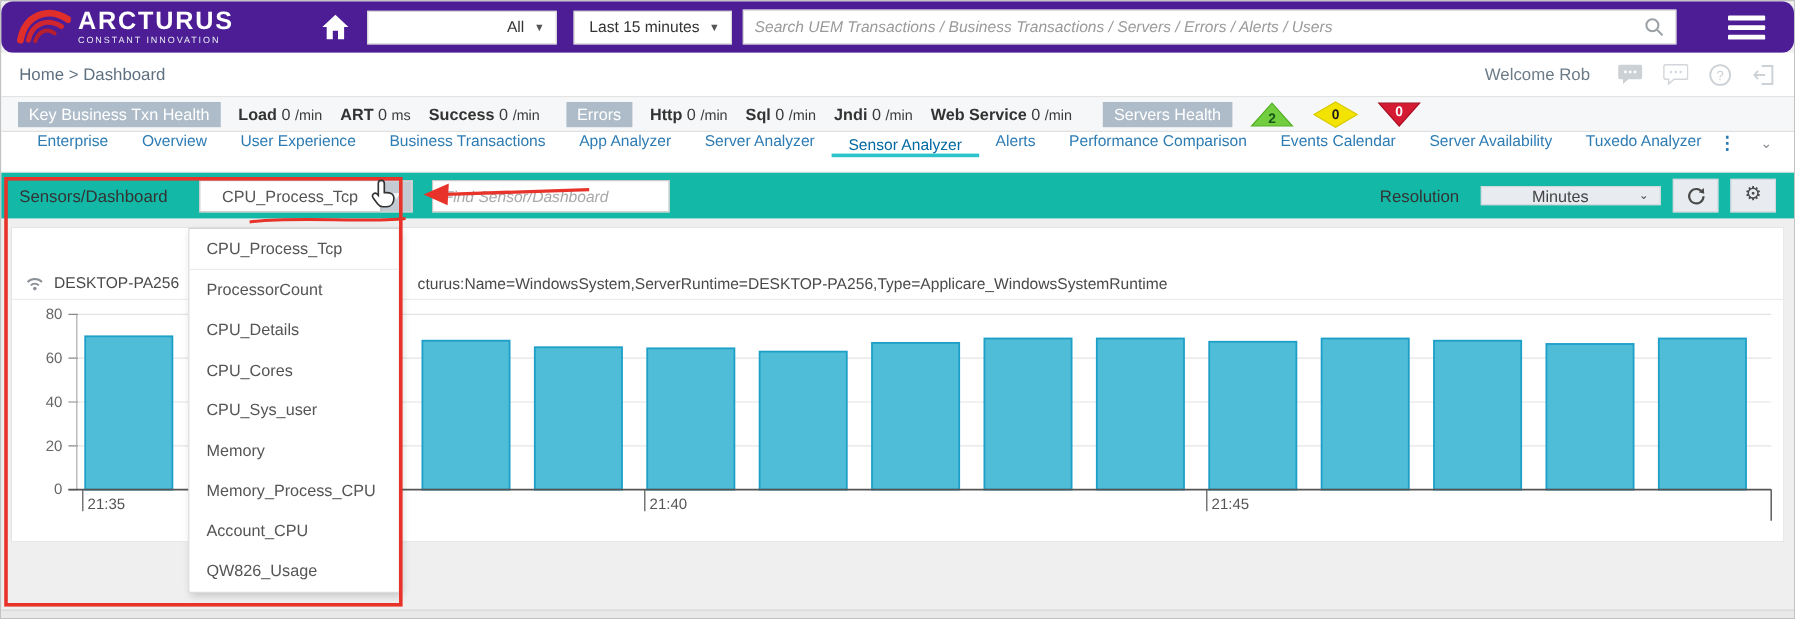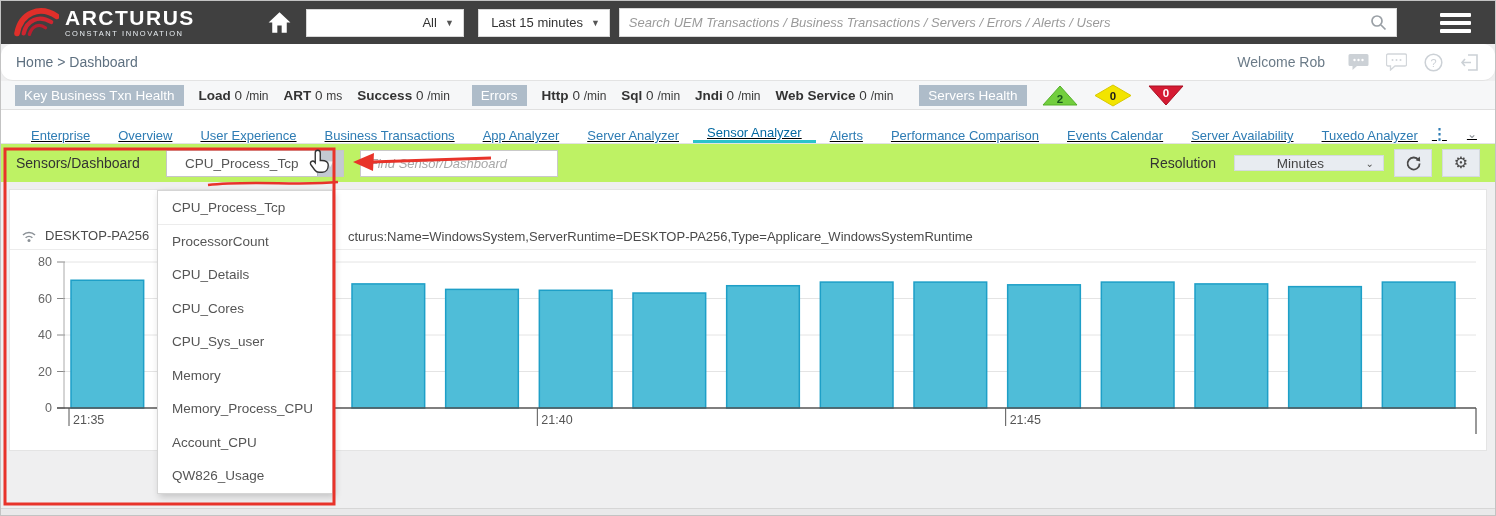"ARCTURUS" .navbar { background: #404040 -> #4c1d95; border-radius: none -> 10px }
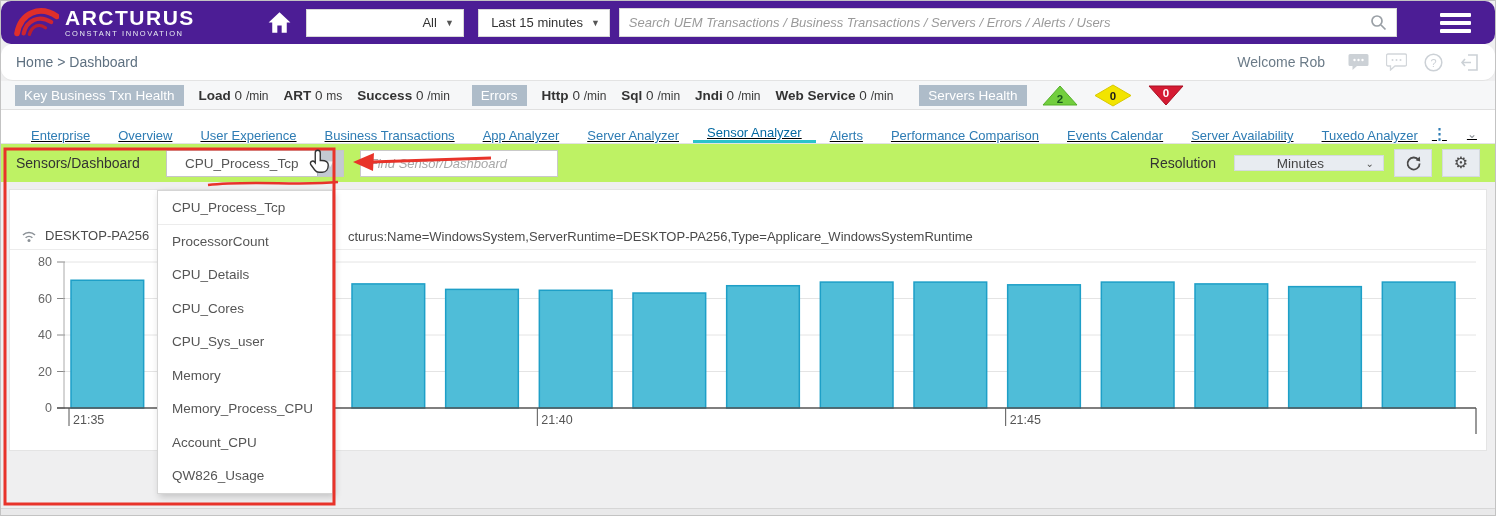"Home > Dashboard" .crumb-row { border-radius: 12px -> none }
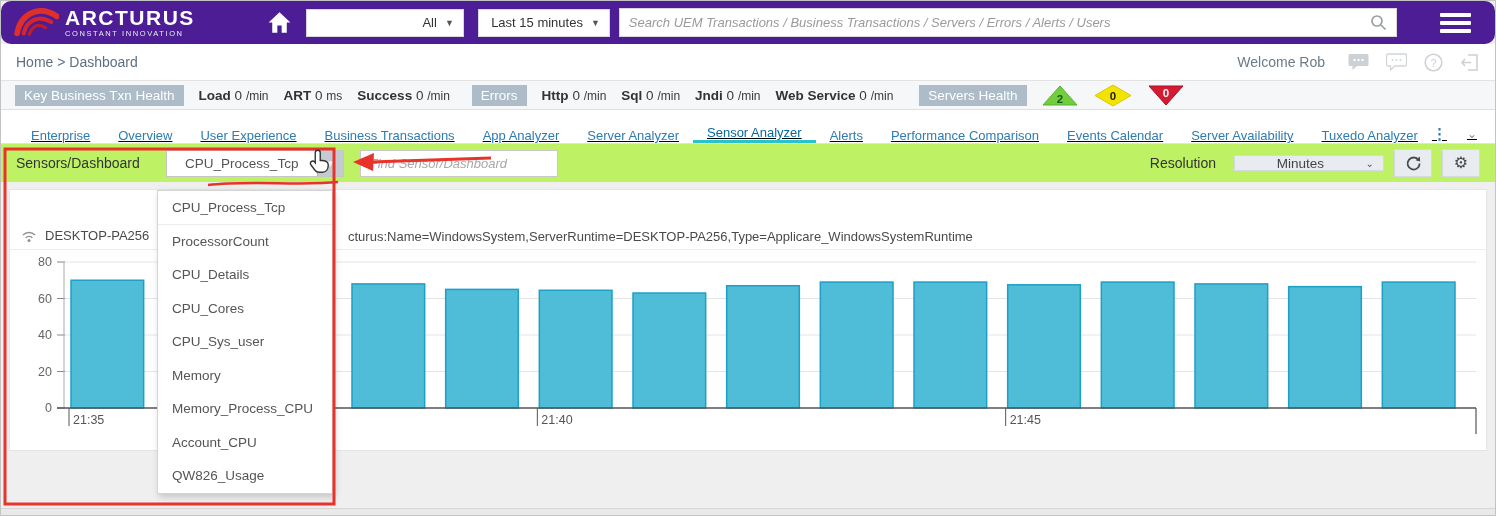"Enterprise" .tabs-row { align-items: flex-end -> flex-start; text-decoration: underline -> none }
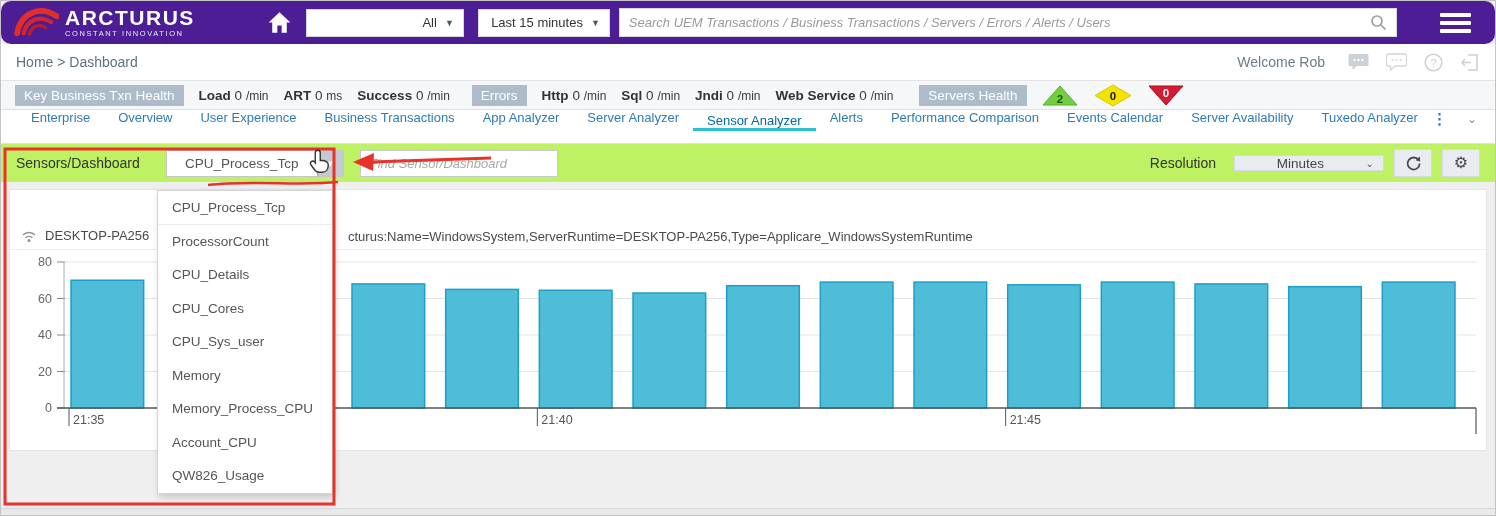"Sensors/Dashboard" .toolbar { background: #bef264 -> #14b8a6 }
